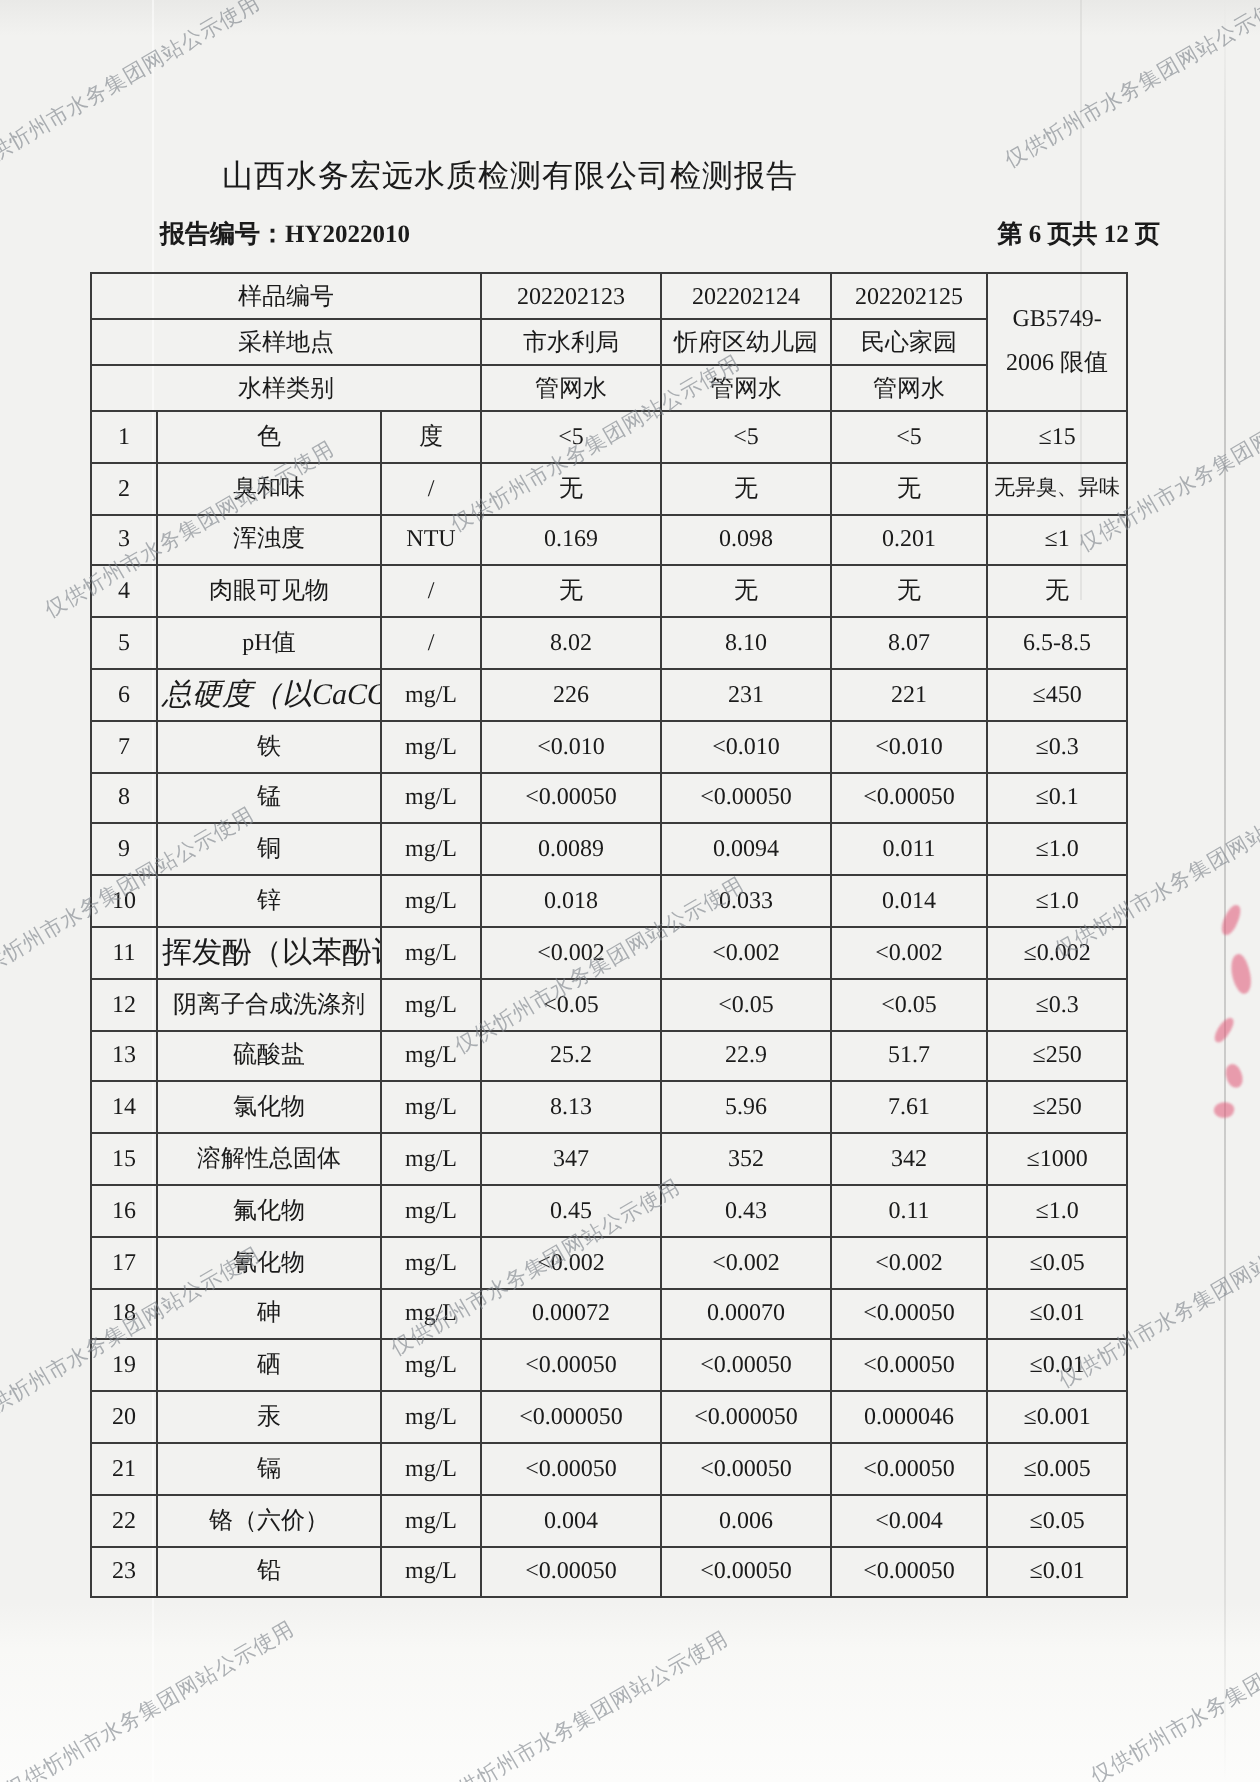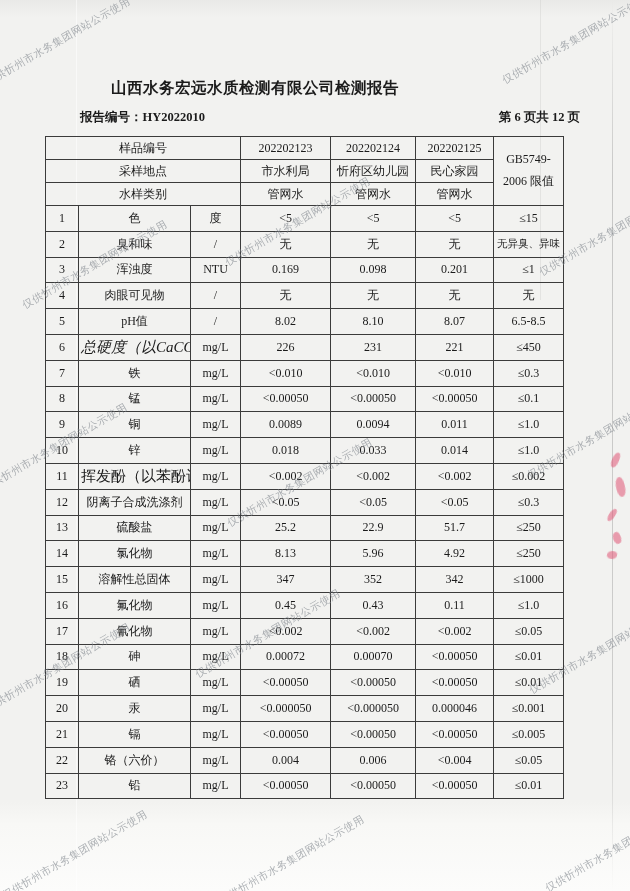"山西水务宏远水质检测有限公司检测报告" .title { font-weight: bold -> normal }
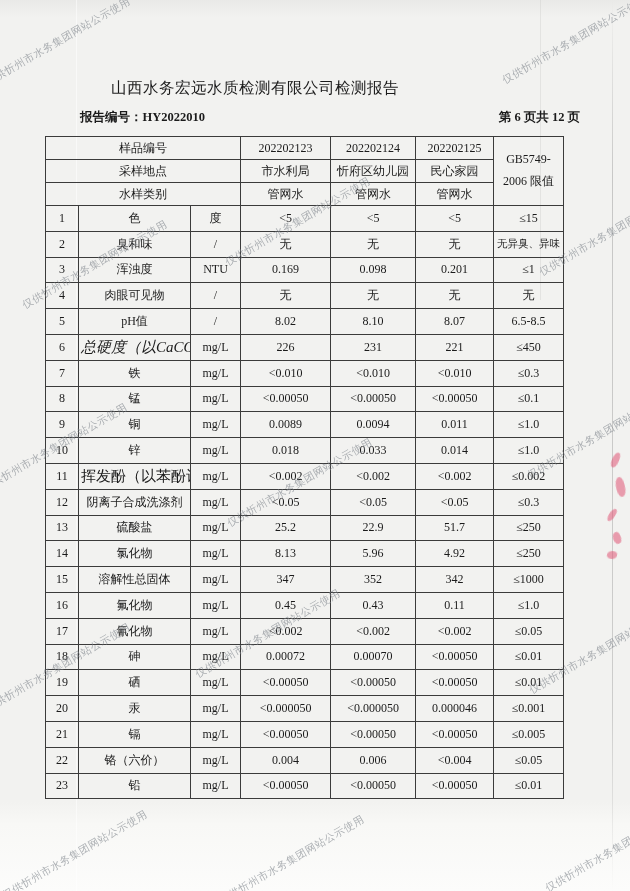"4.92" td.c5 { text: 4.92 -> 7.61 }
